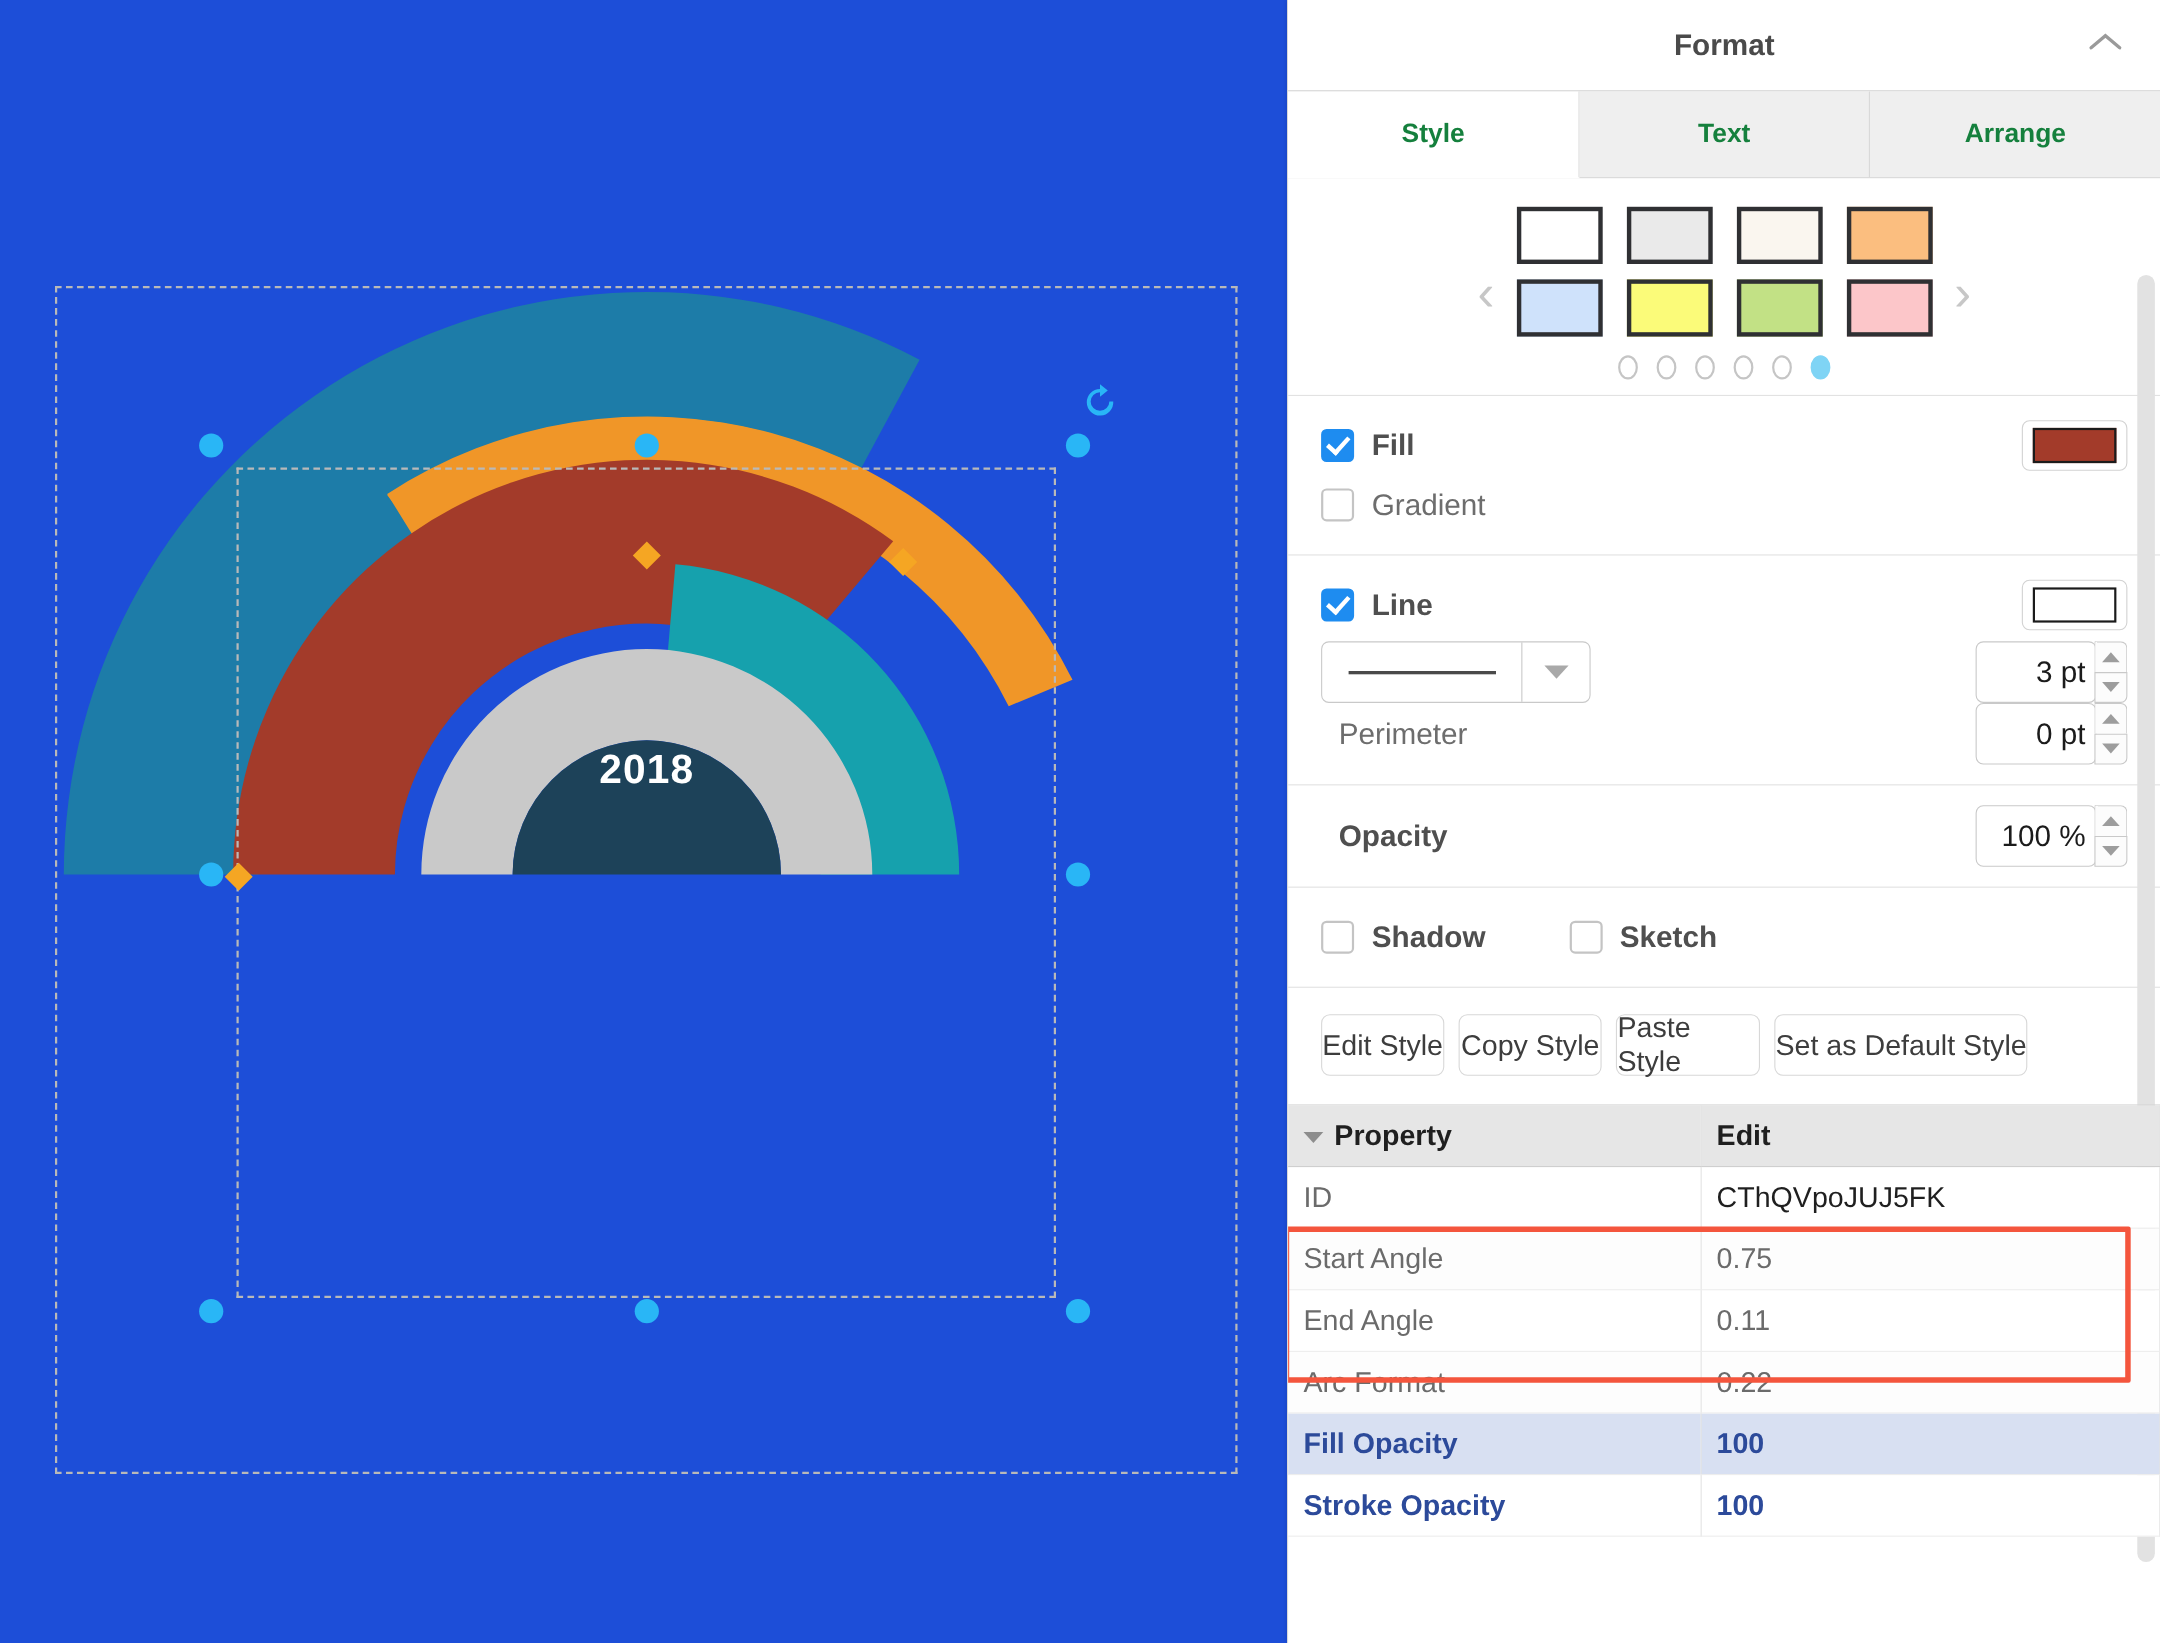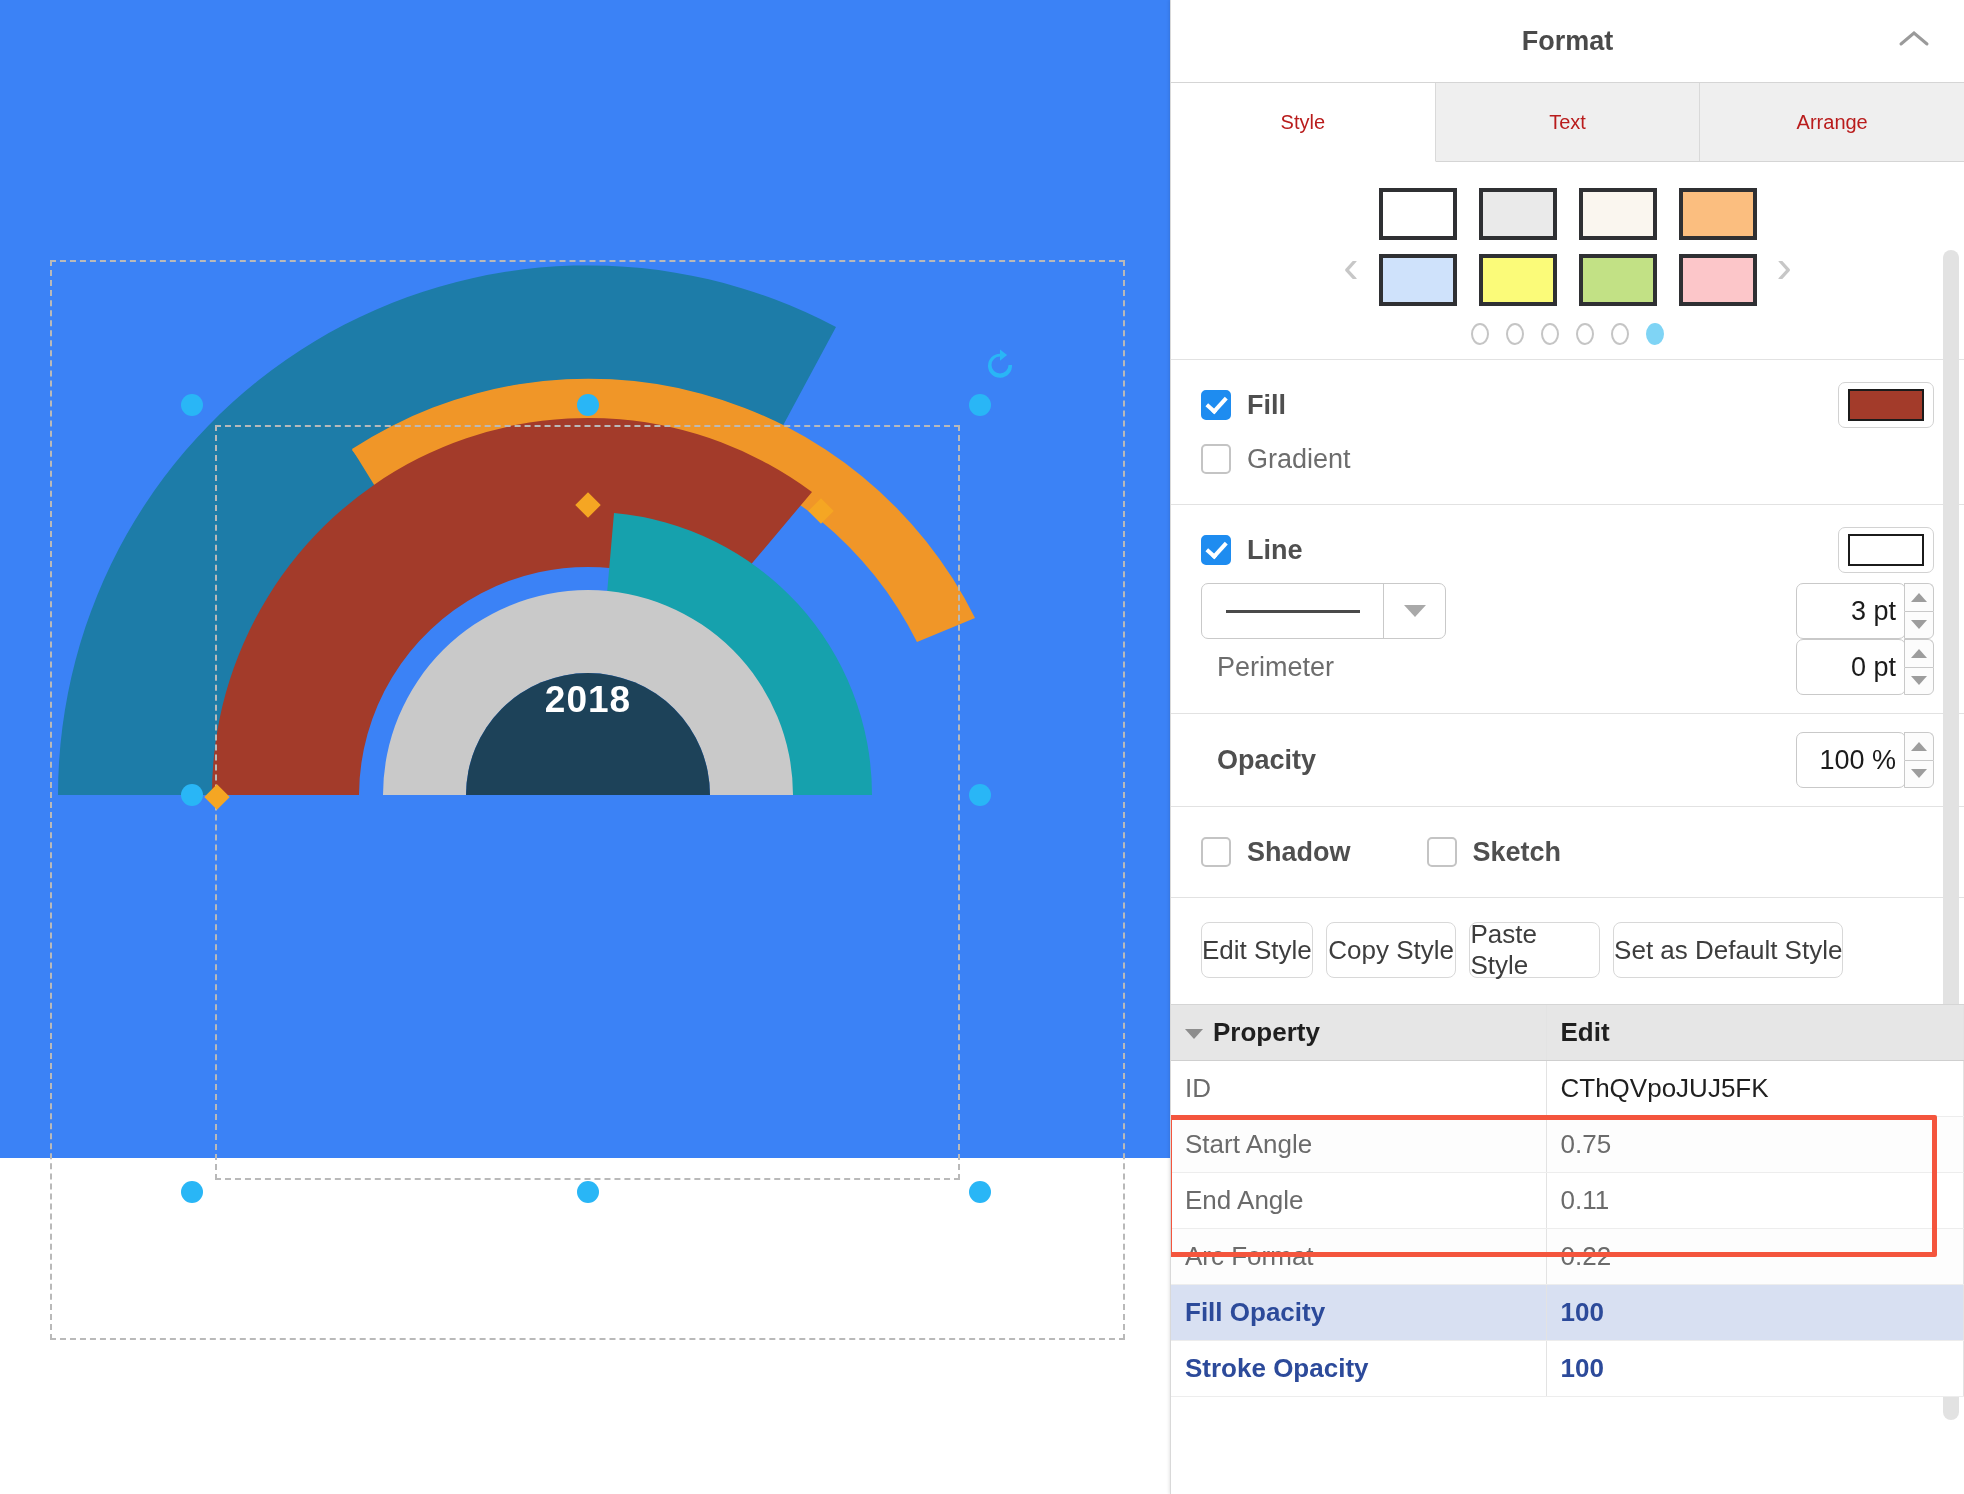"Style" .tab { color: #b91c1c -> #15803d; font-size: 20px -> 24px; font-weight: normal -> bold }
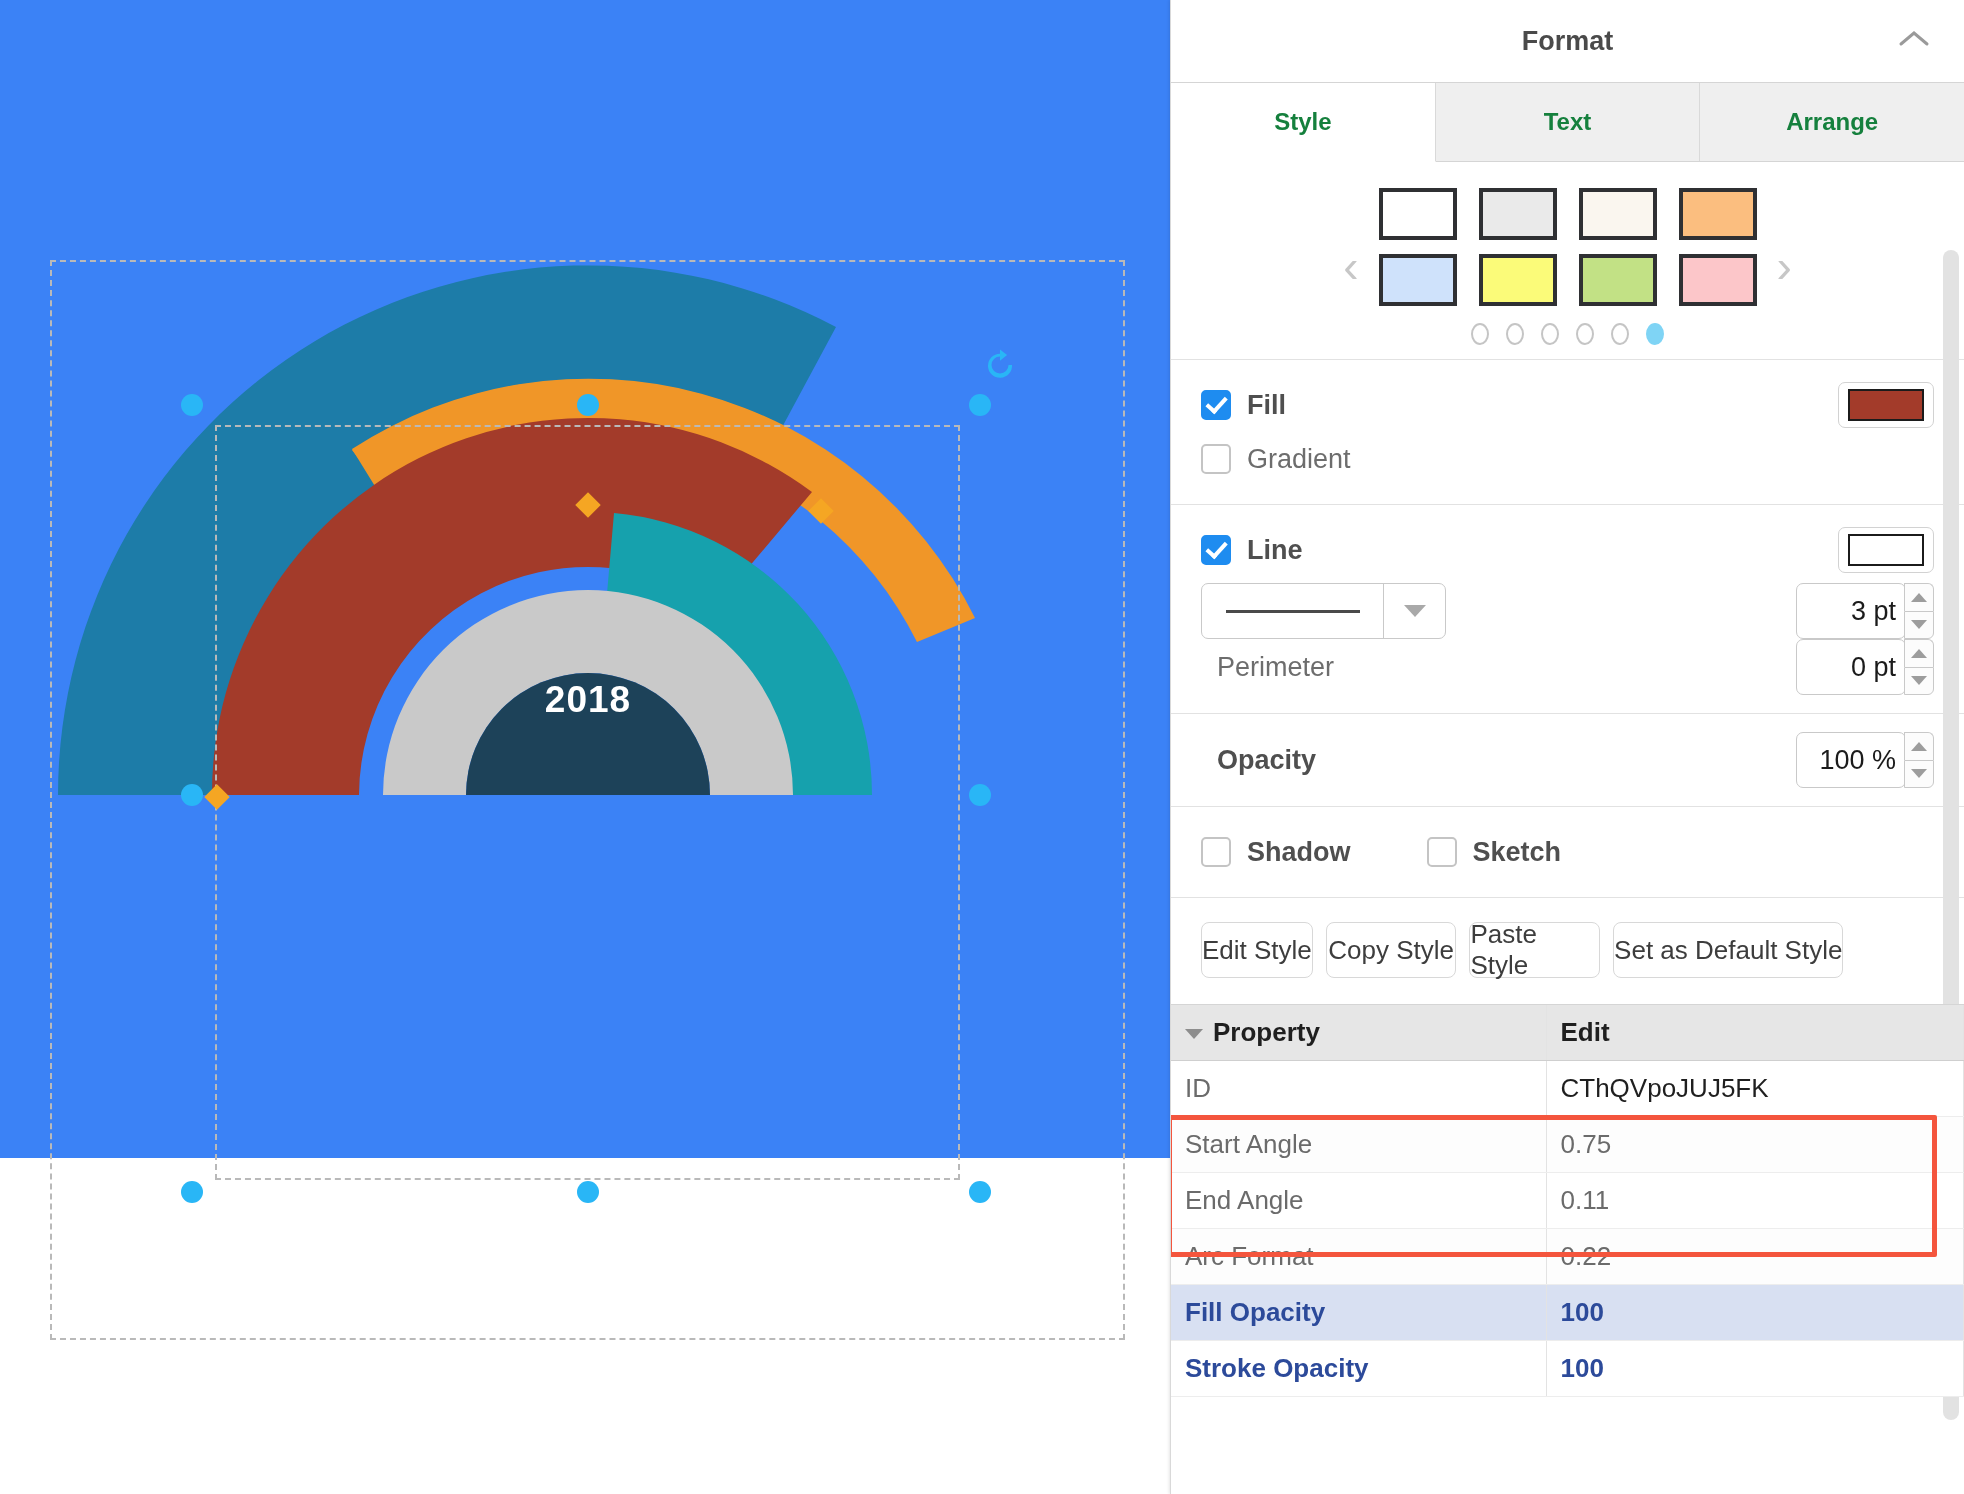"2018" #canvas { background: #3b82f6 -> #1d4ed8; height: 1158px -> 1494px }
